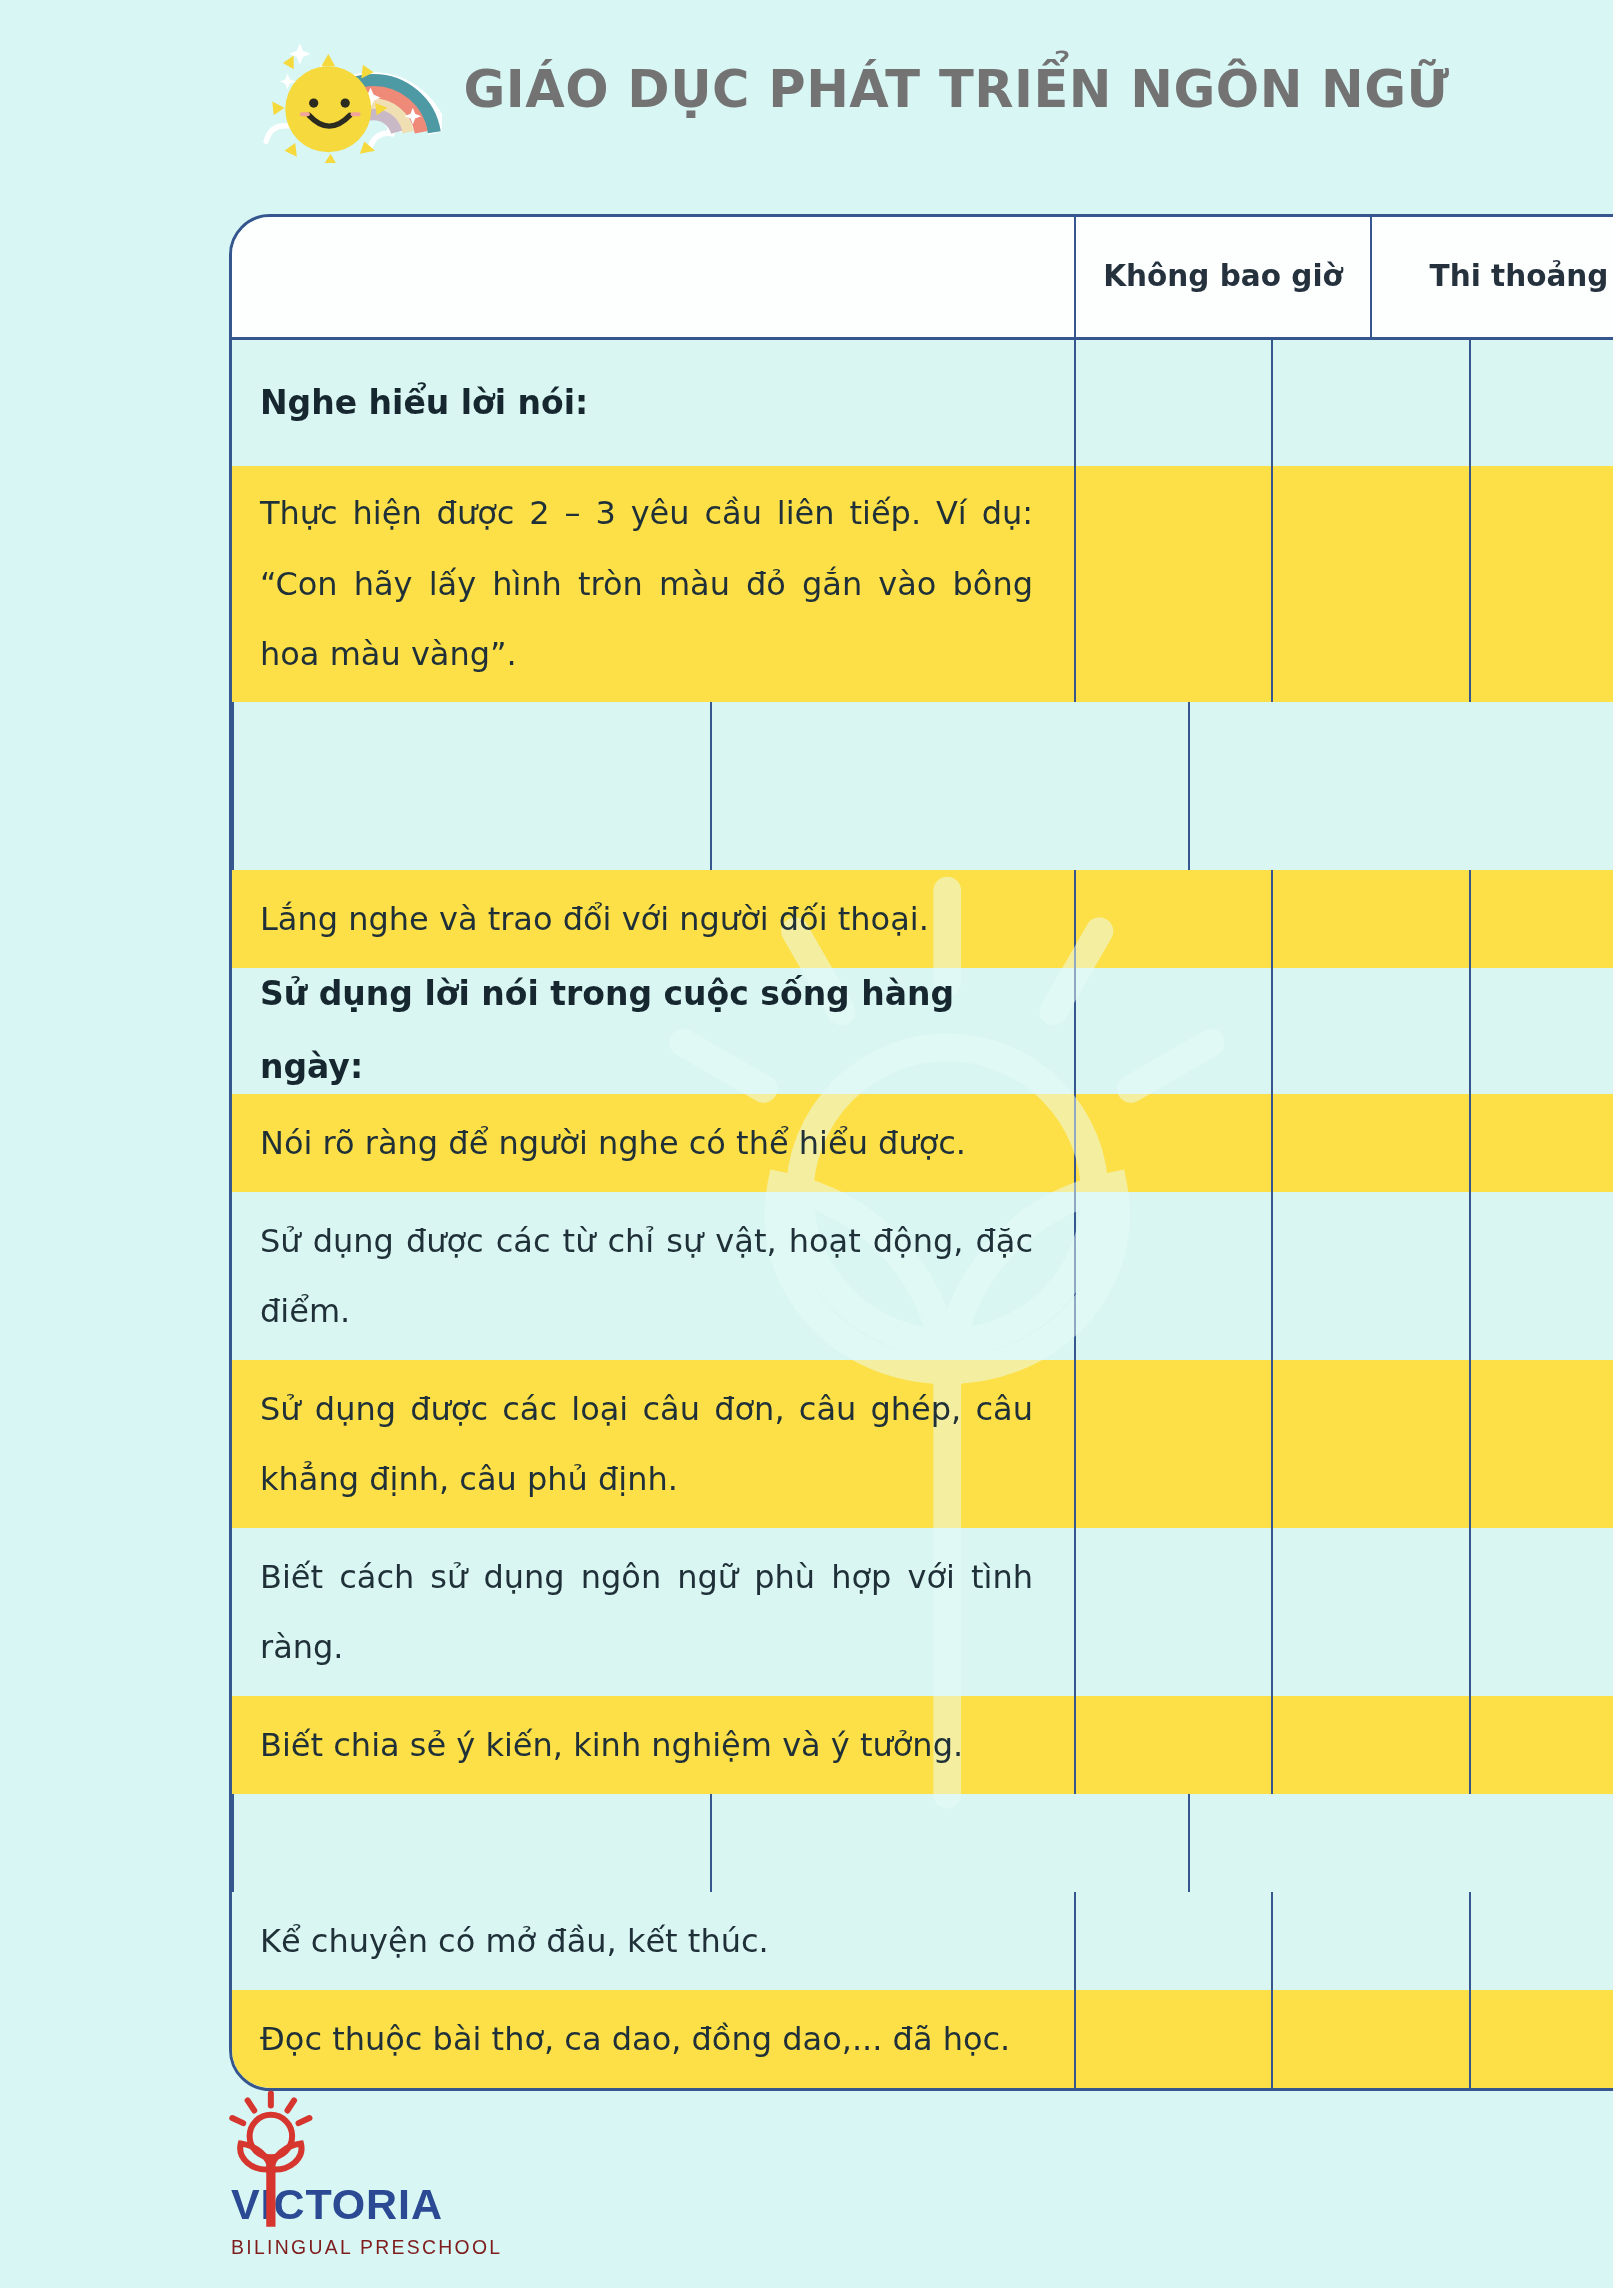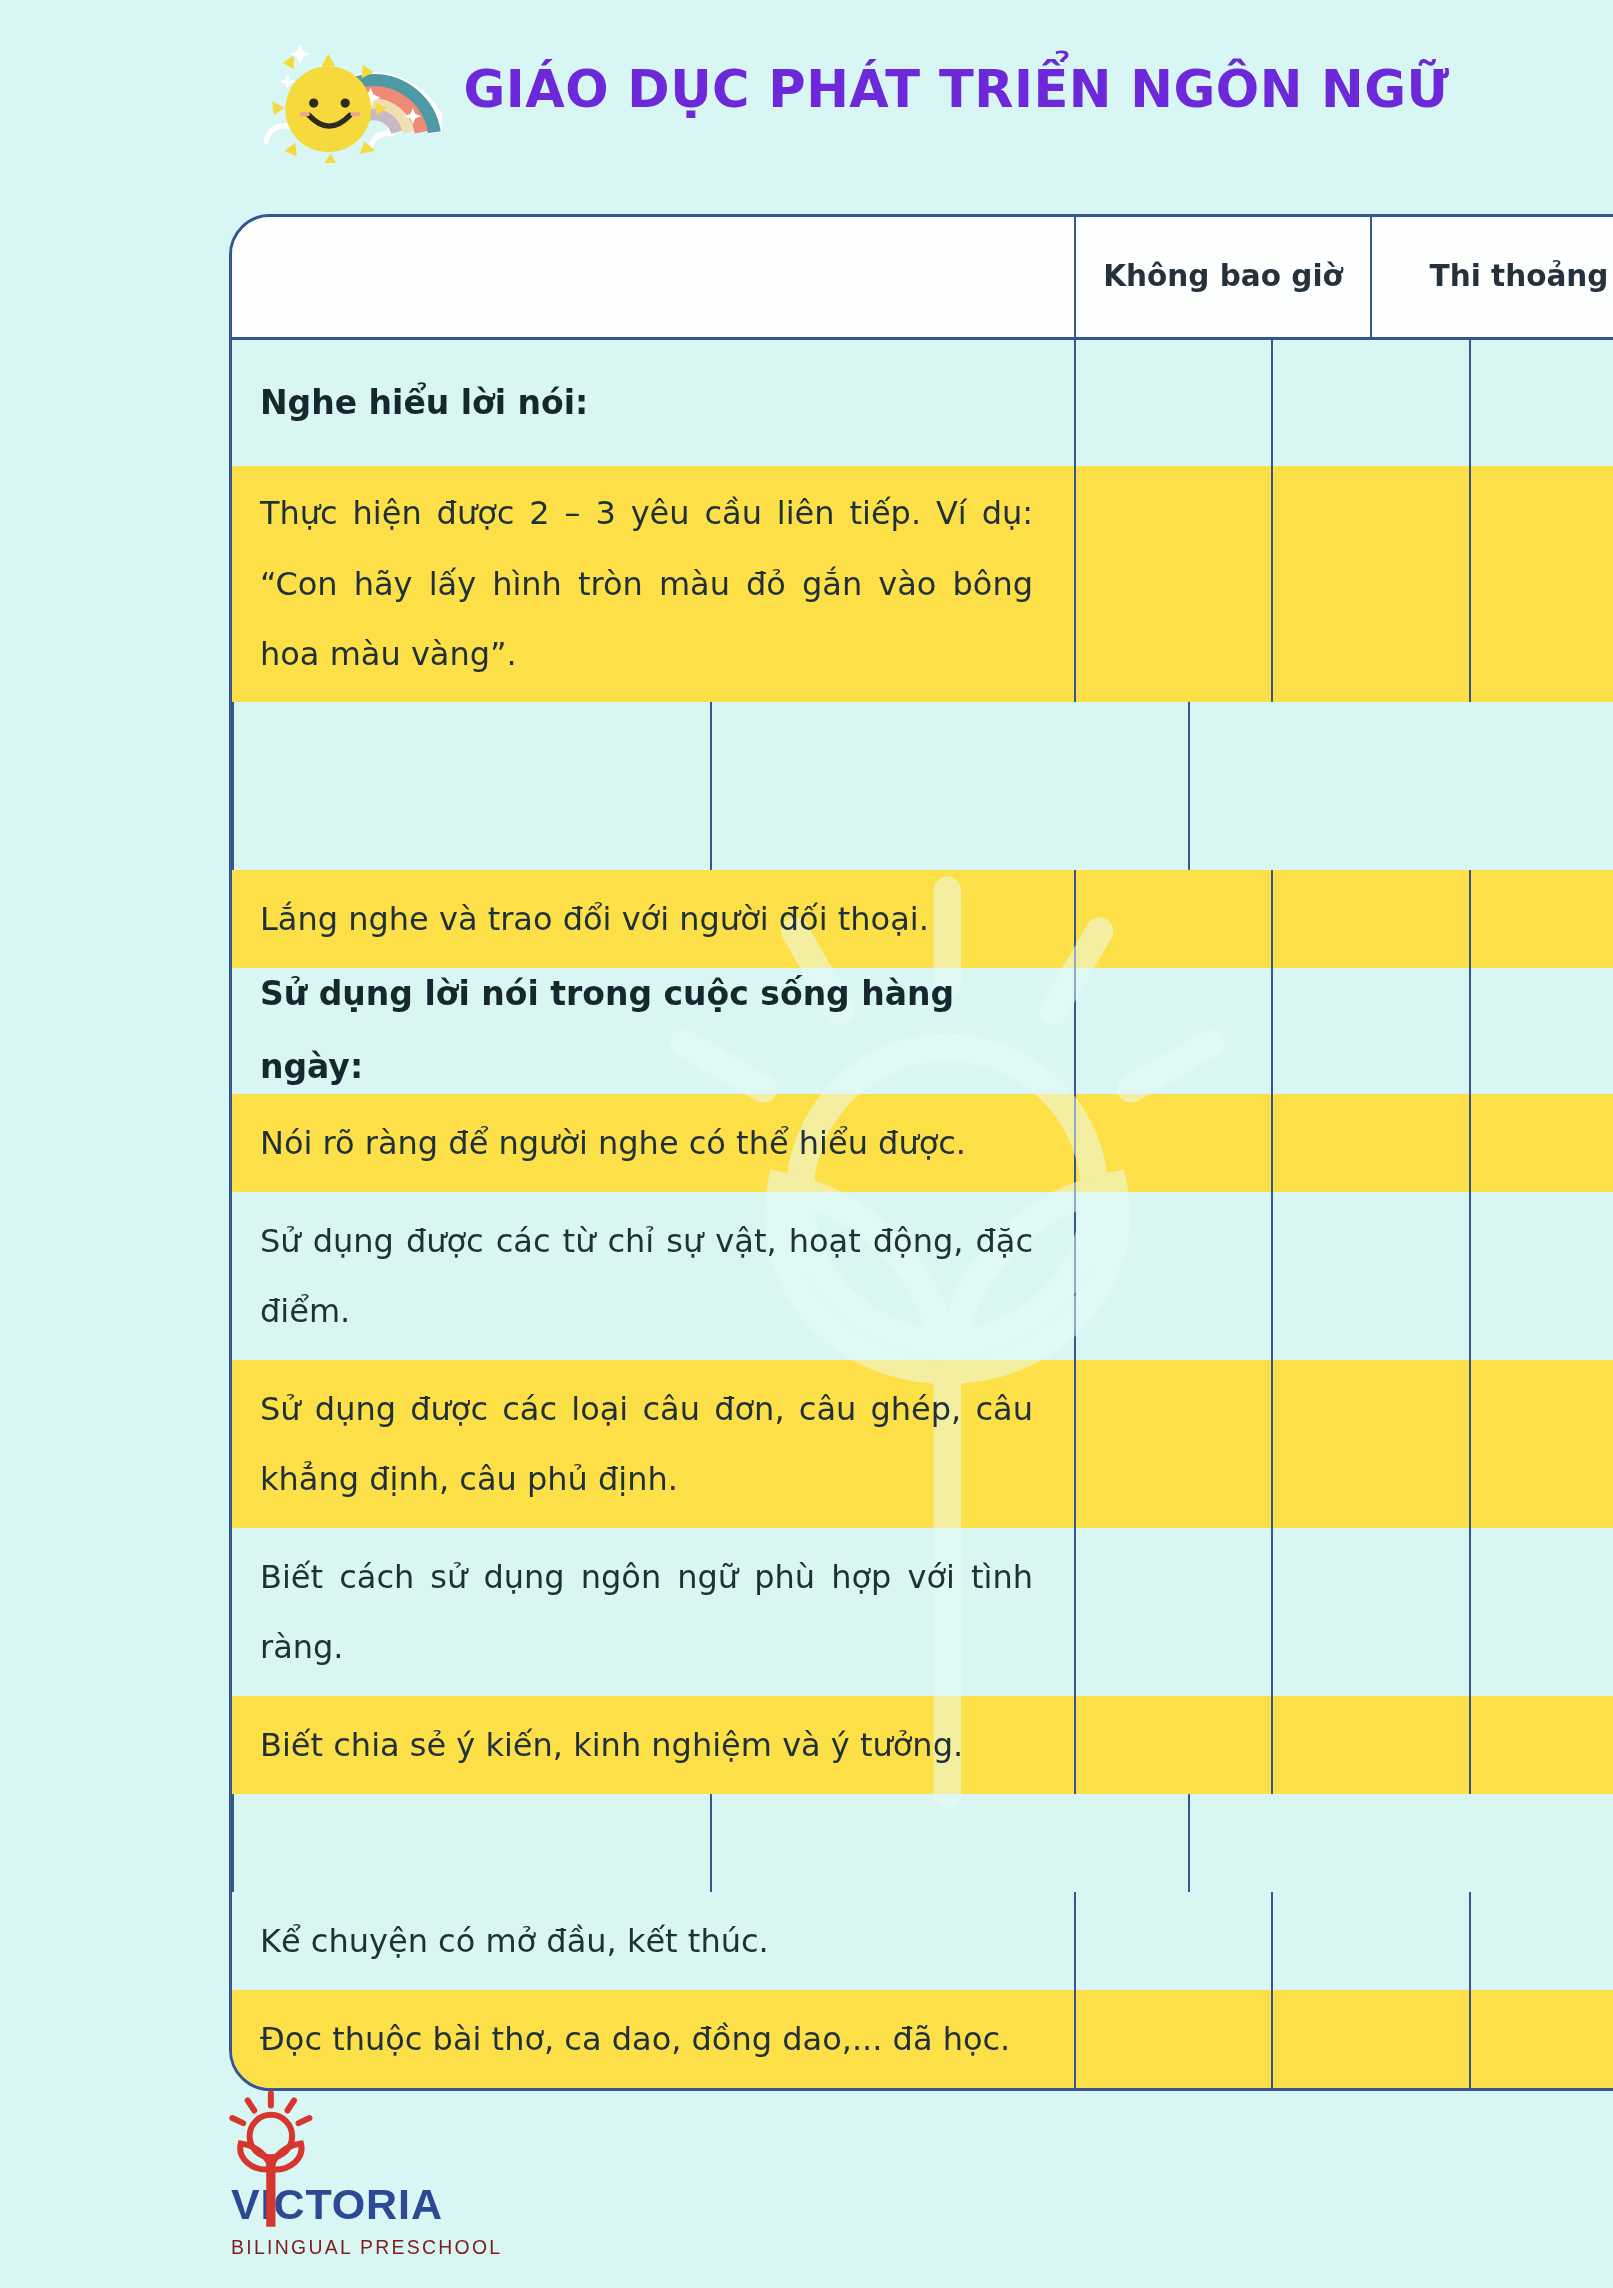"GIÁO DỤC PHÁT TRIỂN NGÔN" .page-title { color: #6d28d9 -> #737373 }
